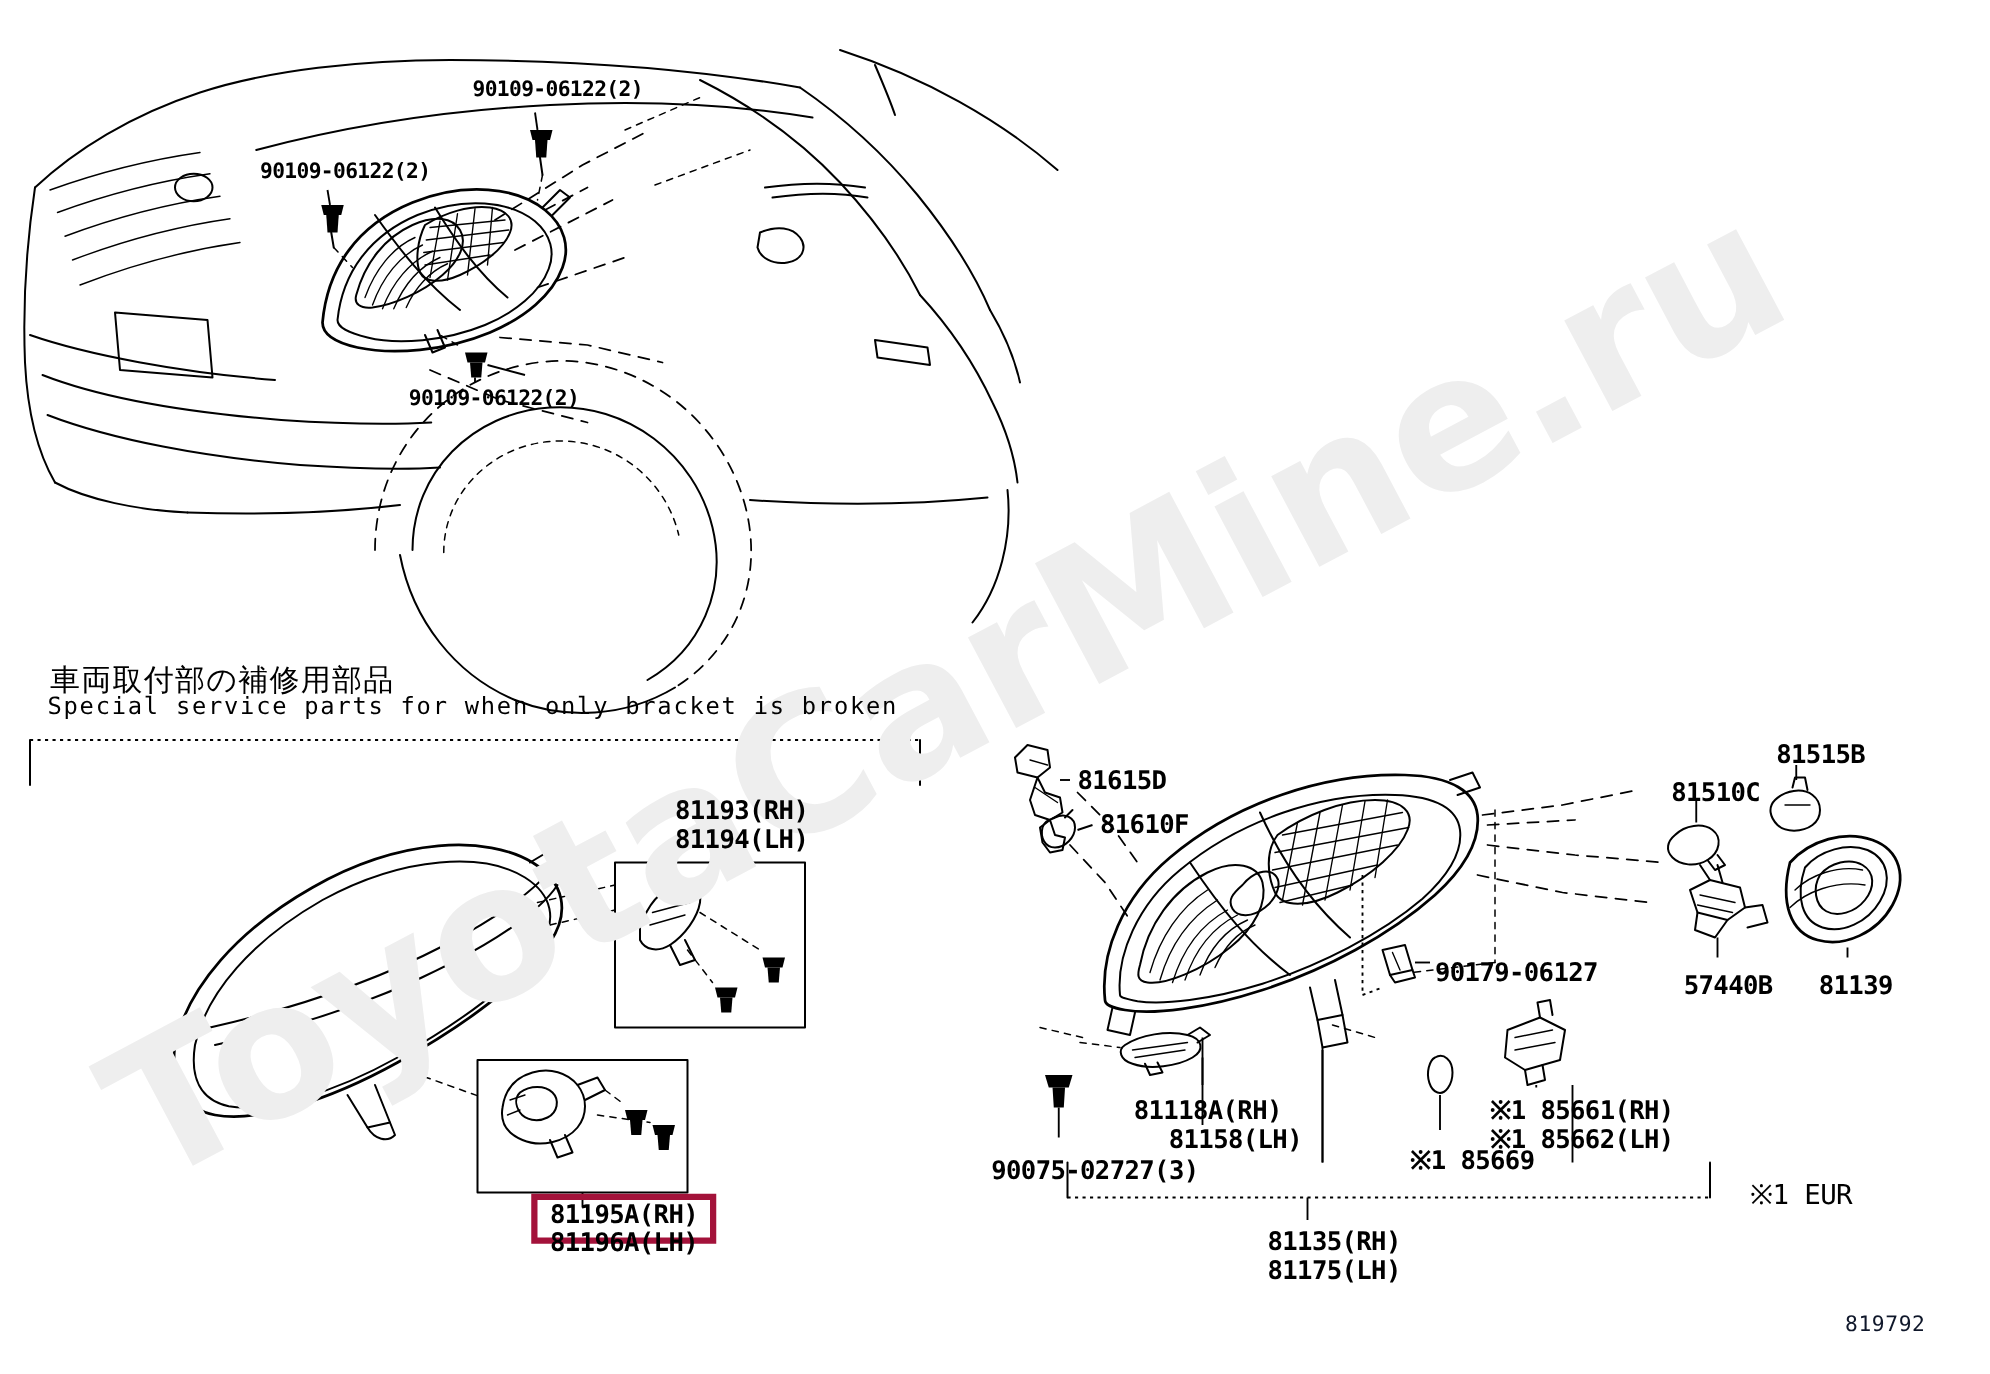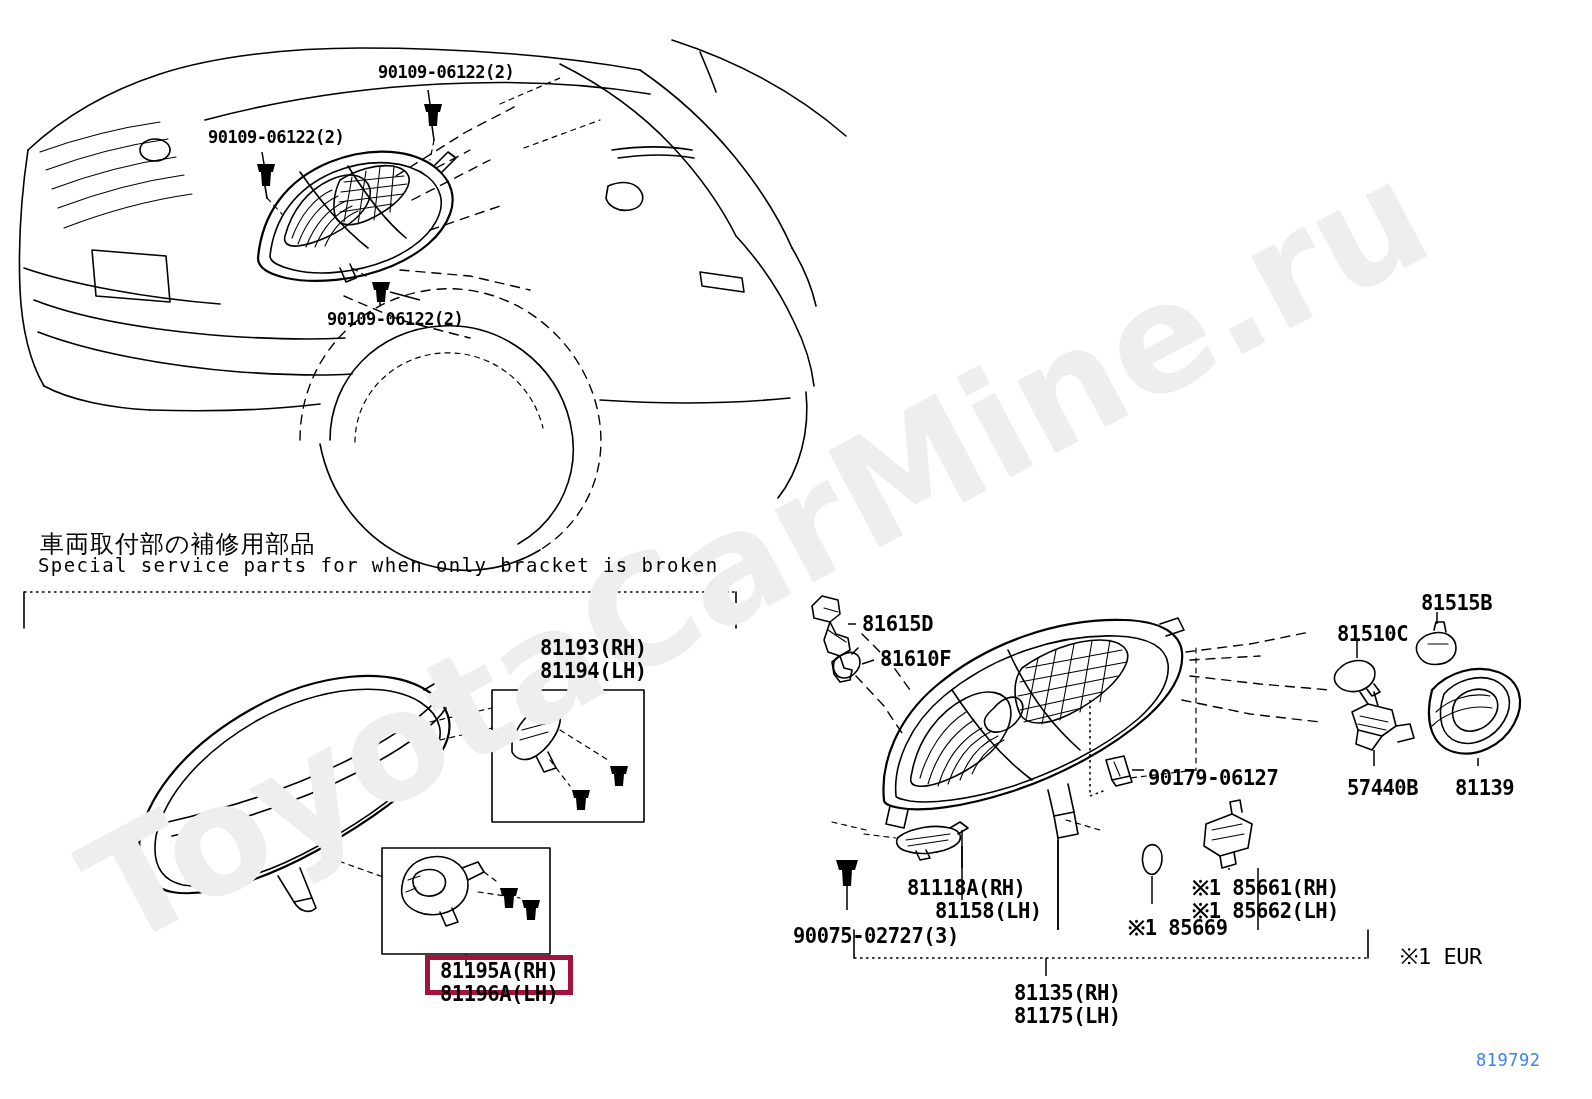"819792" .figid { color: #3b82f6 -> #0f172a }
